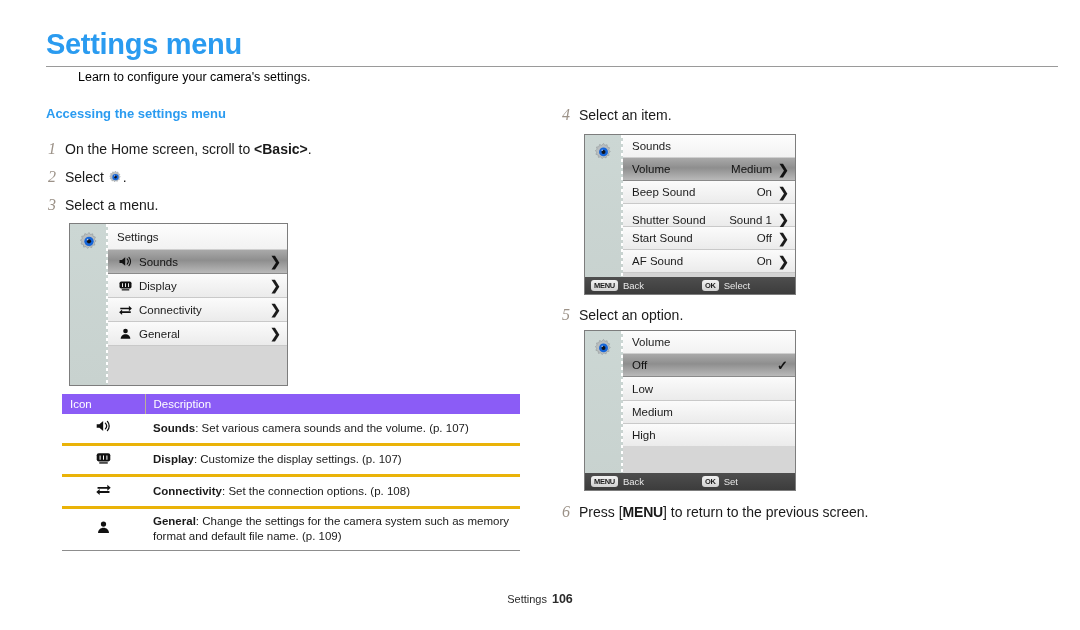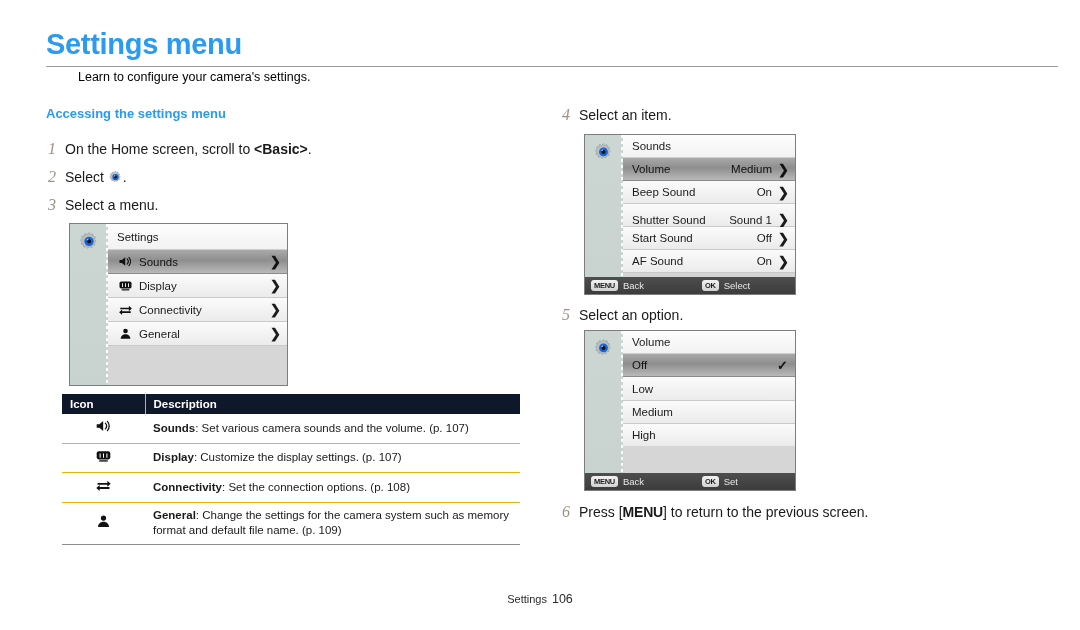"Icon" #desc-table th { background: #0f172a -> #8b5cf6; font-weight: bold -> normal }
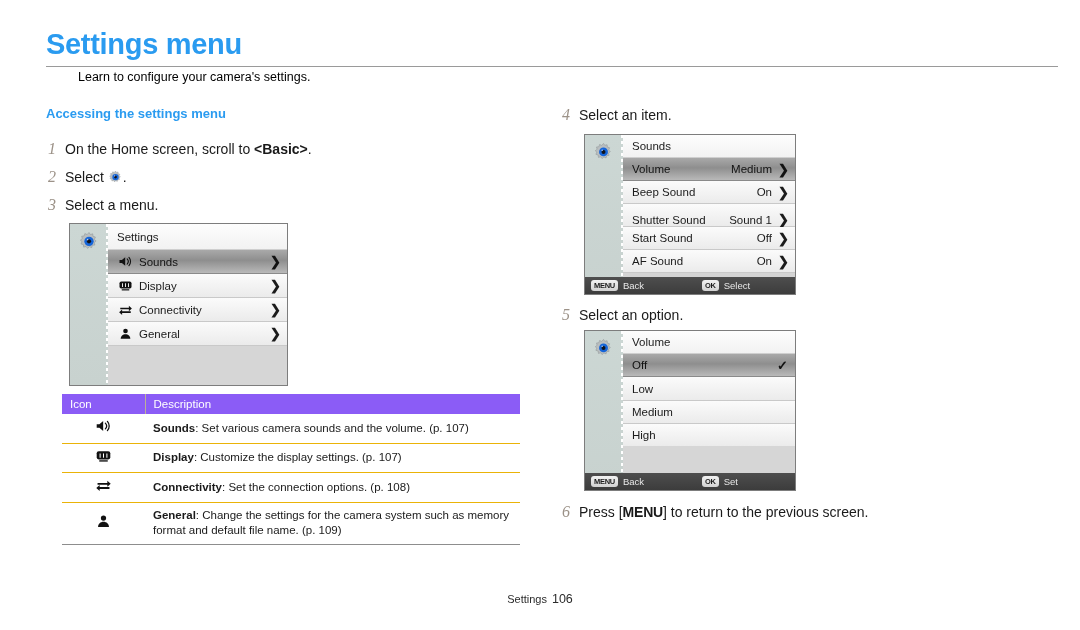"Sounds: Set various camera sounds" #desc-table td { border-bottom: 1px solid #eab308 -> 3px solid #eab308 }
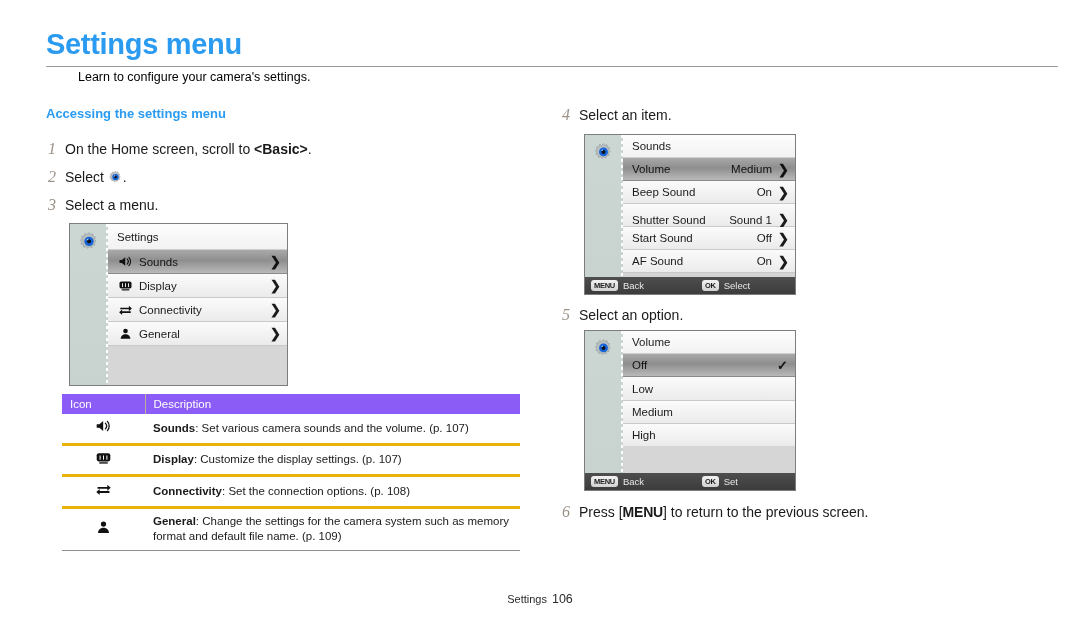"106" #footer .pageno { font-weight: normal -> bold }
